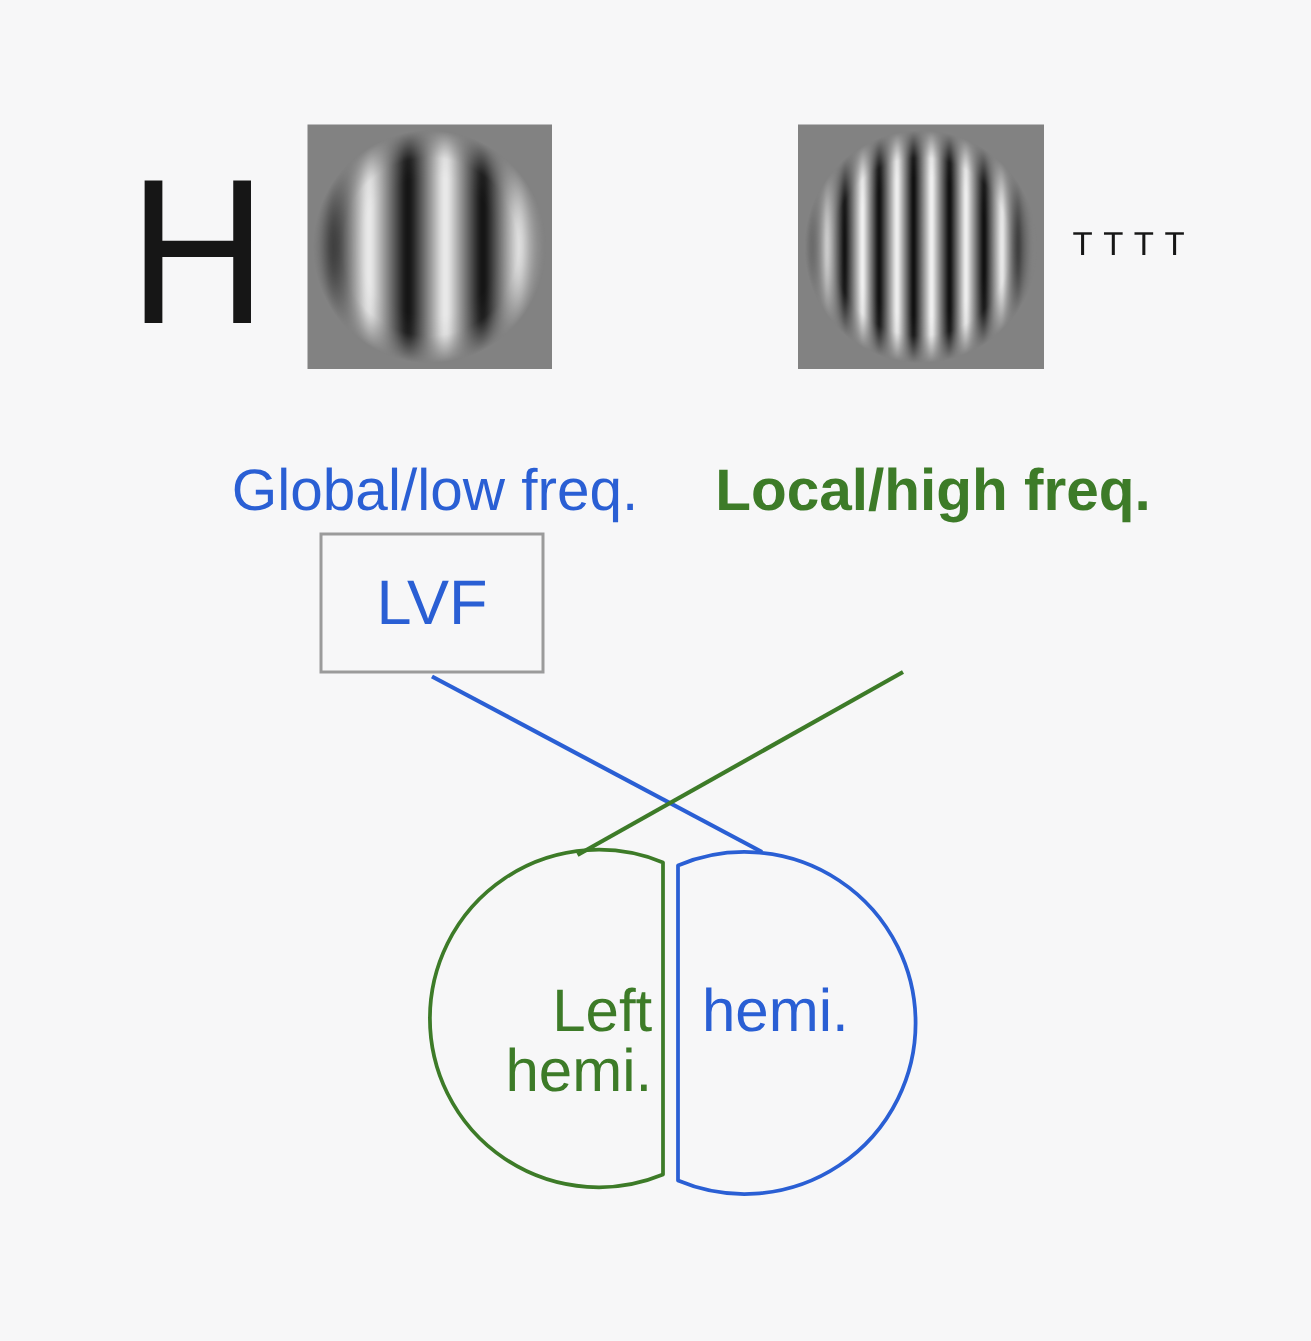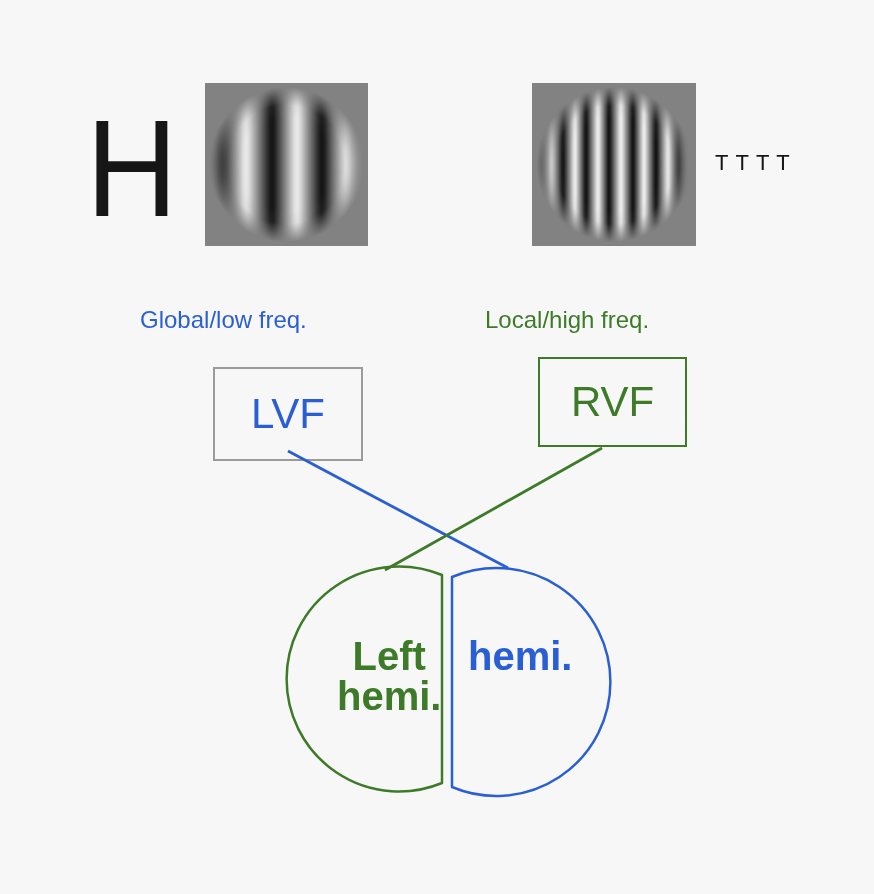"Global/low freq." .freq-label { font-size: 24px -> 39px; text-align: none -> center }
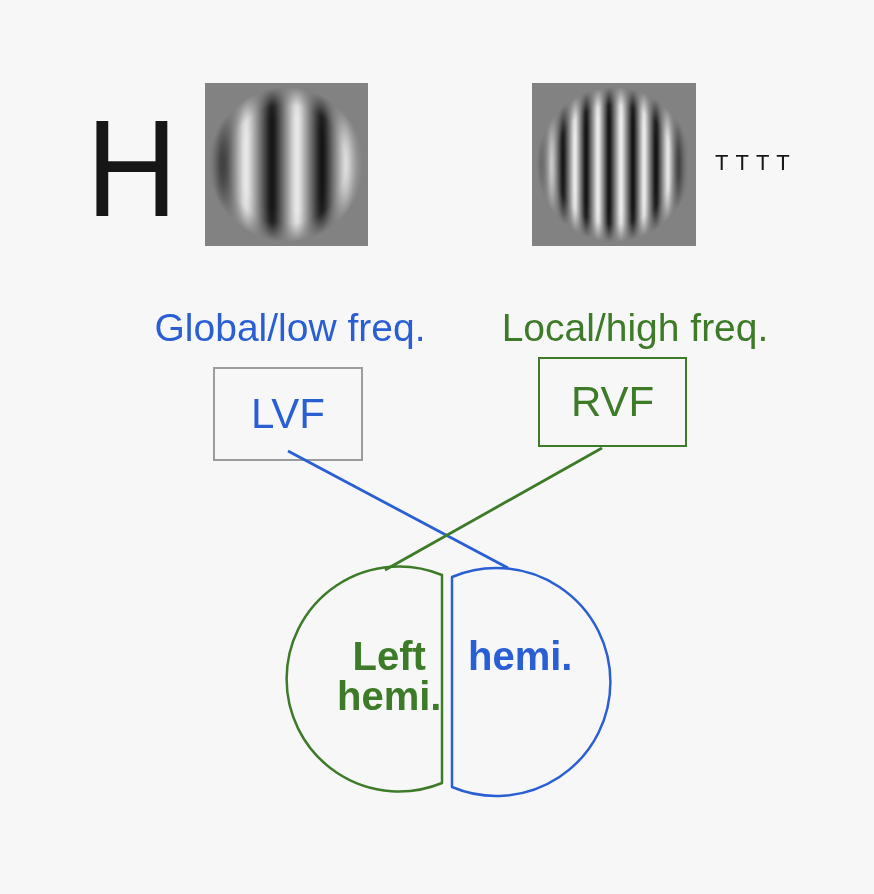"Local/high freq." .freq-label.local { font-weight: none -> bold; left: 485px -> 472px }
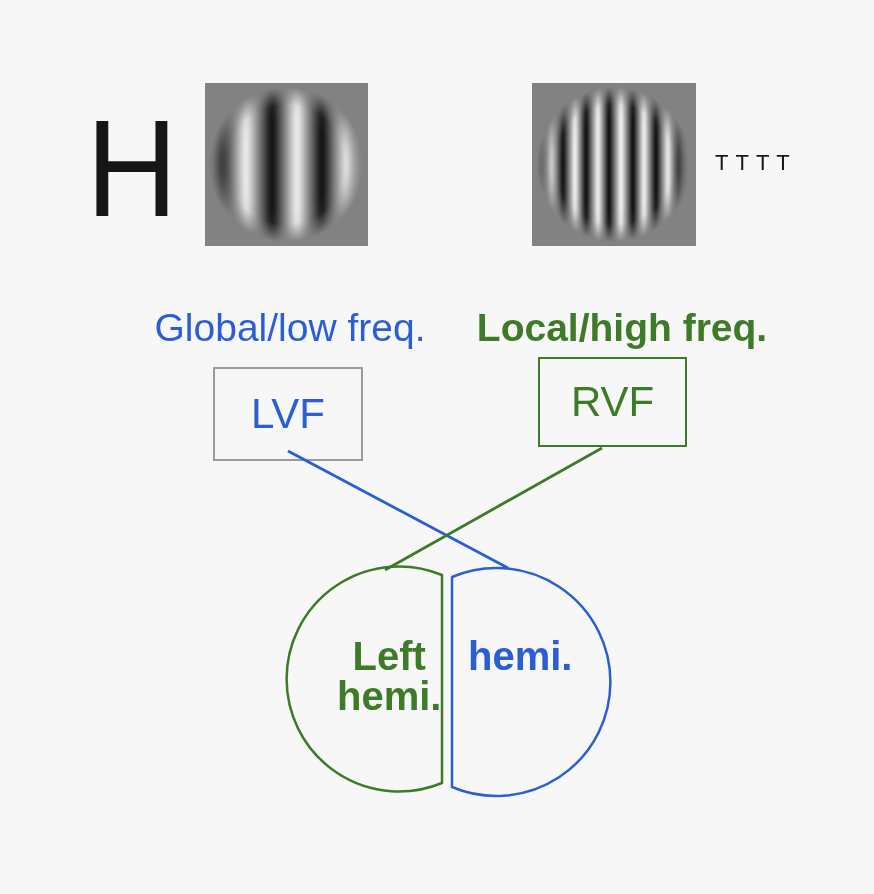"LVF" .field-box.lvf { top: 367px -> 355px }
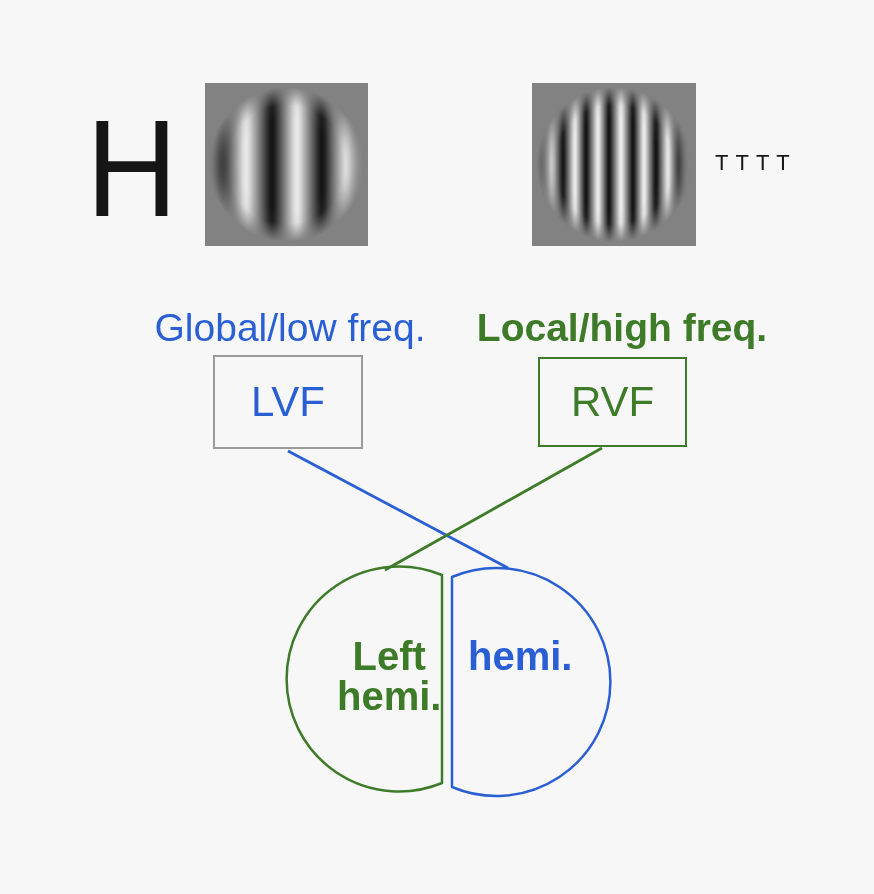"RVF" div.field-box { html: <div> <span>RVF</span> </div> -> none }
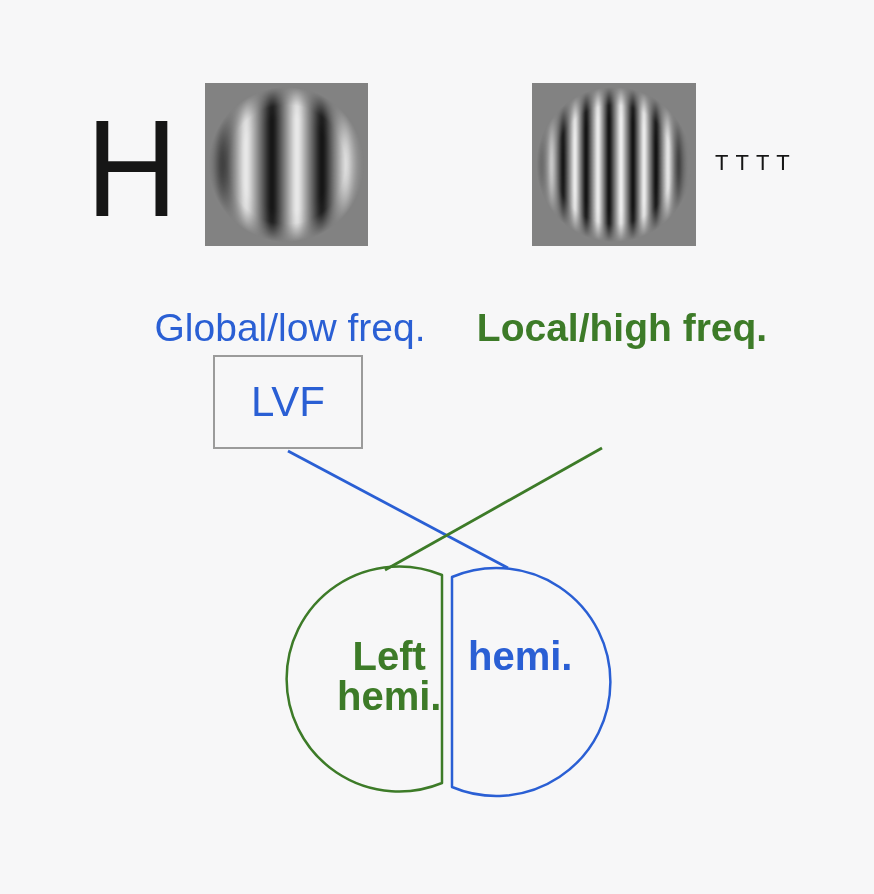"Left" .hemi-label { font-weight: 700 -> 400; text-align: center -> right; top: 636px -> 654px }
